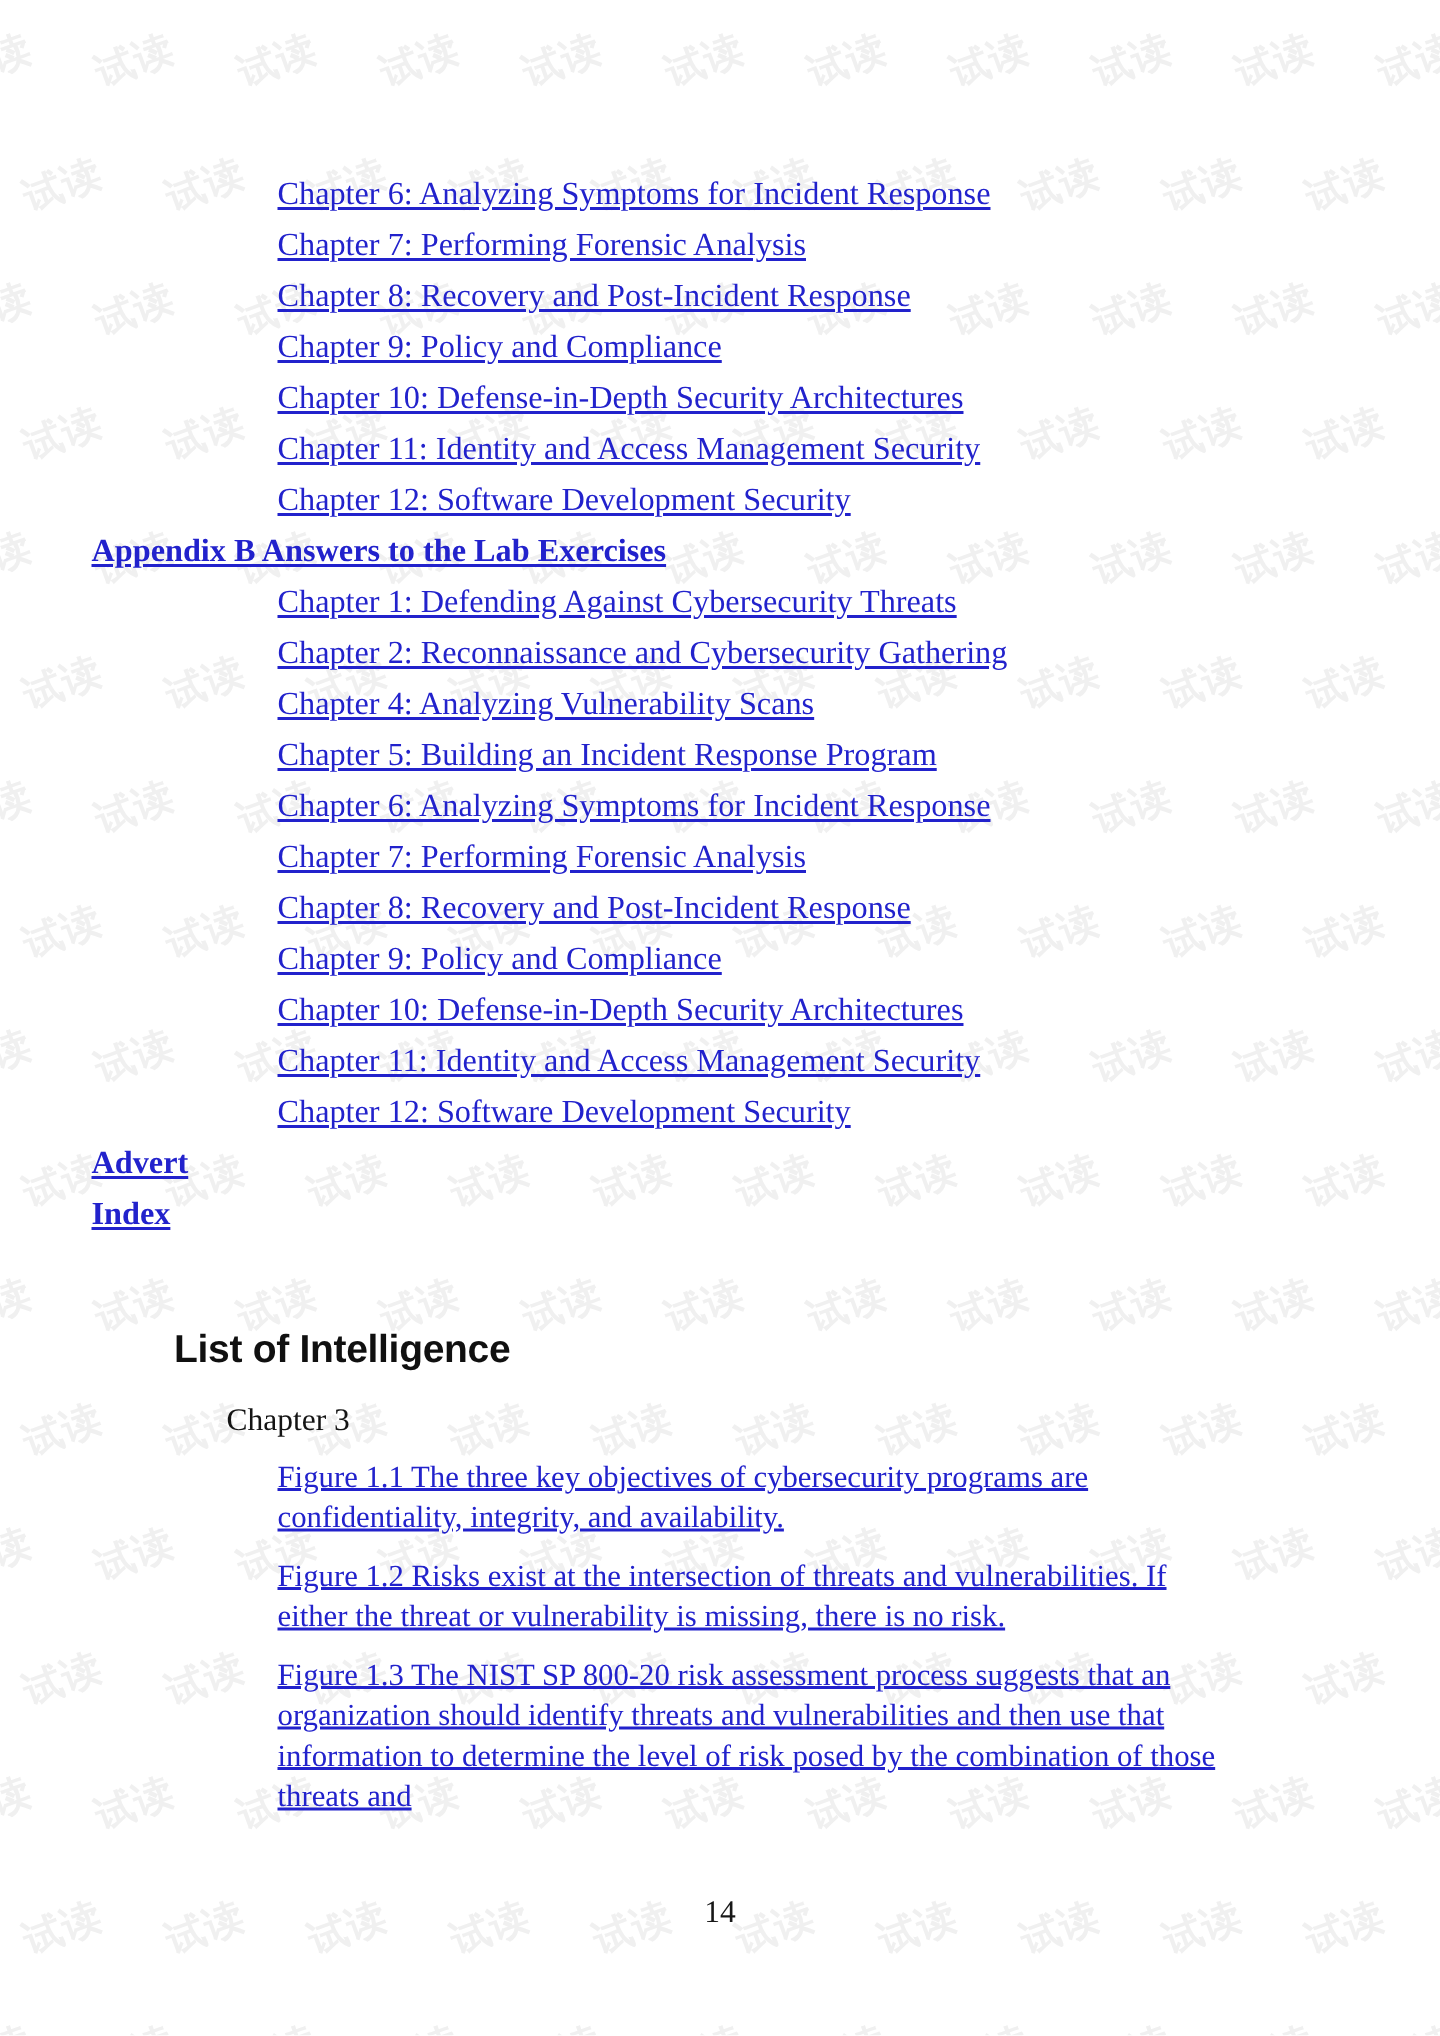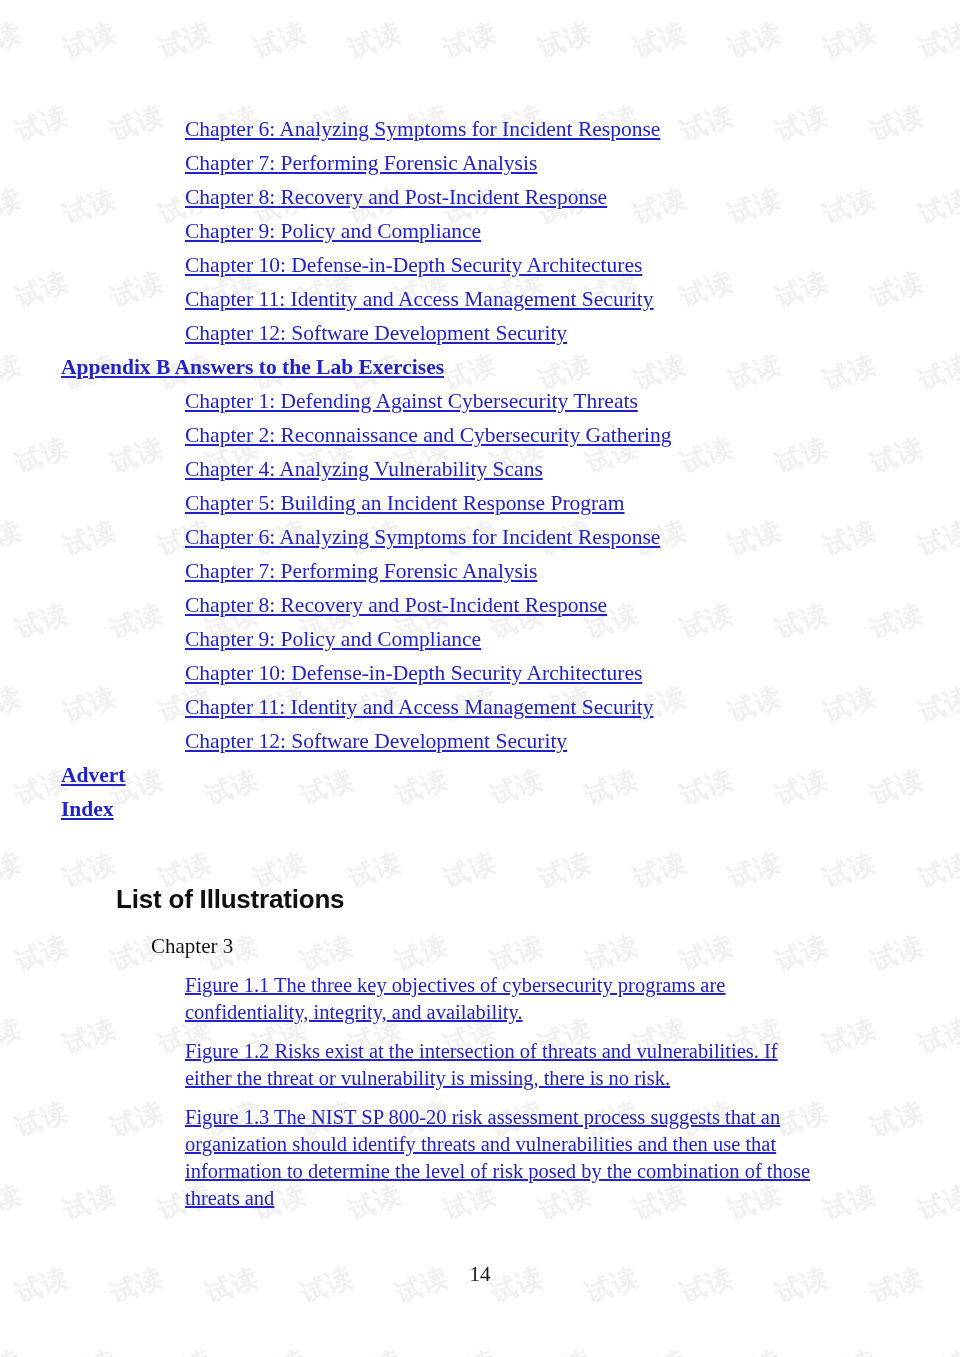"List of Illustrations" div.section-heading { text: Illustrations -> Intelligence }
